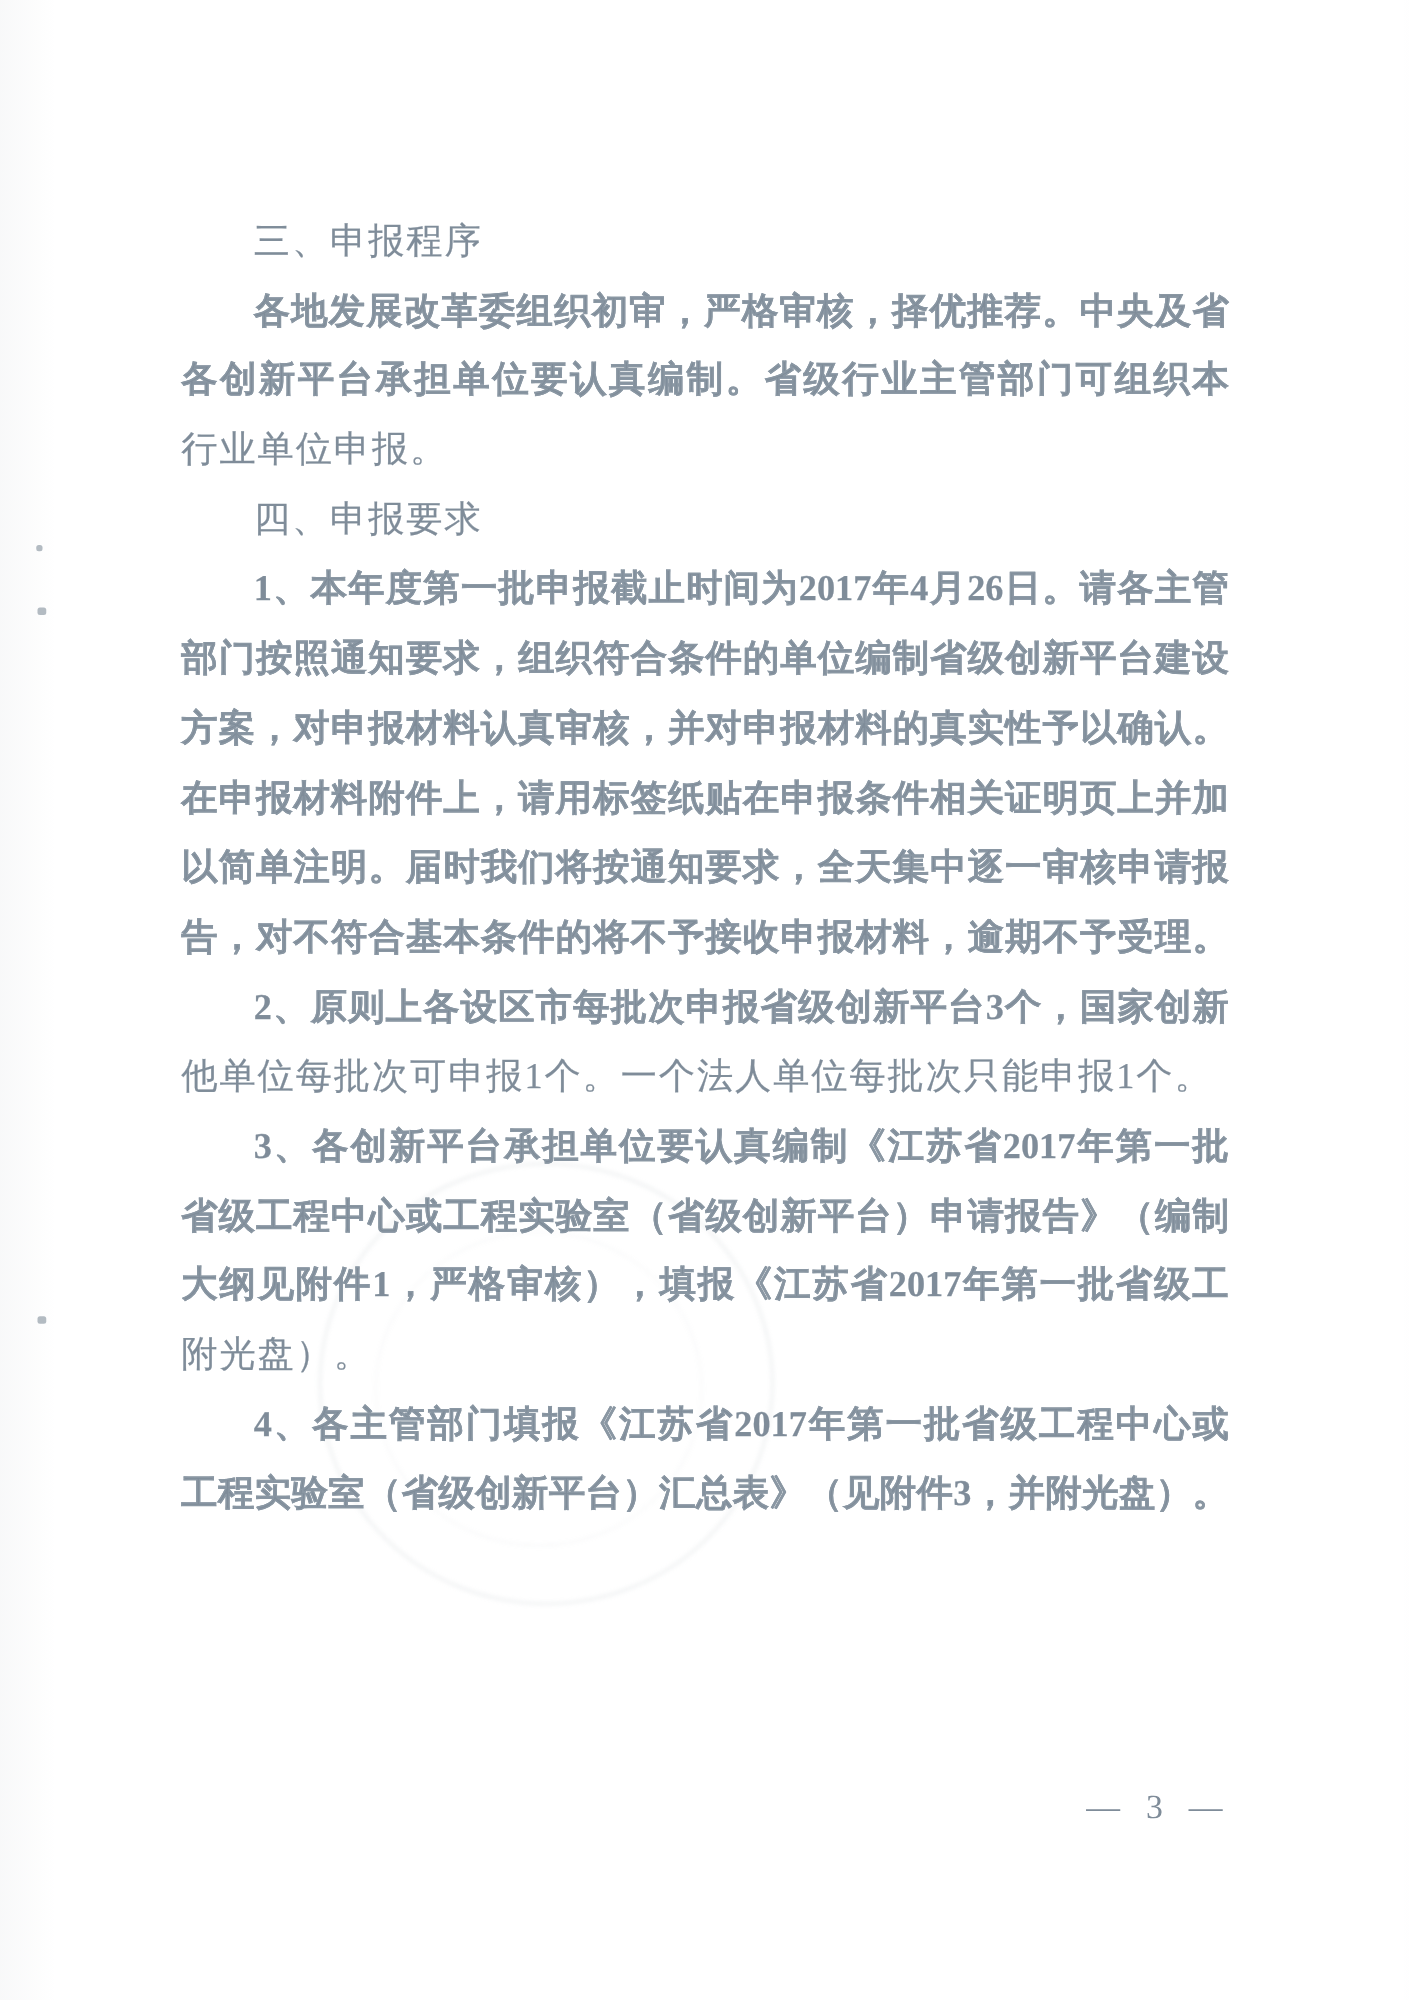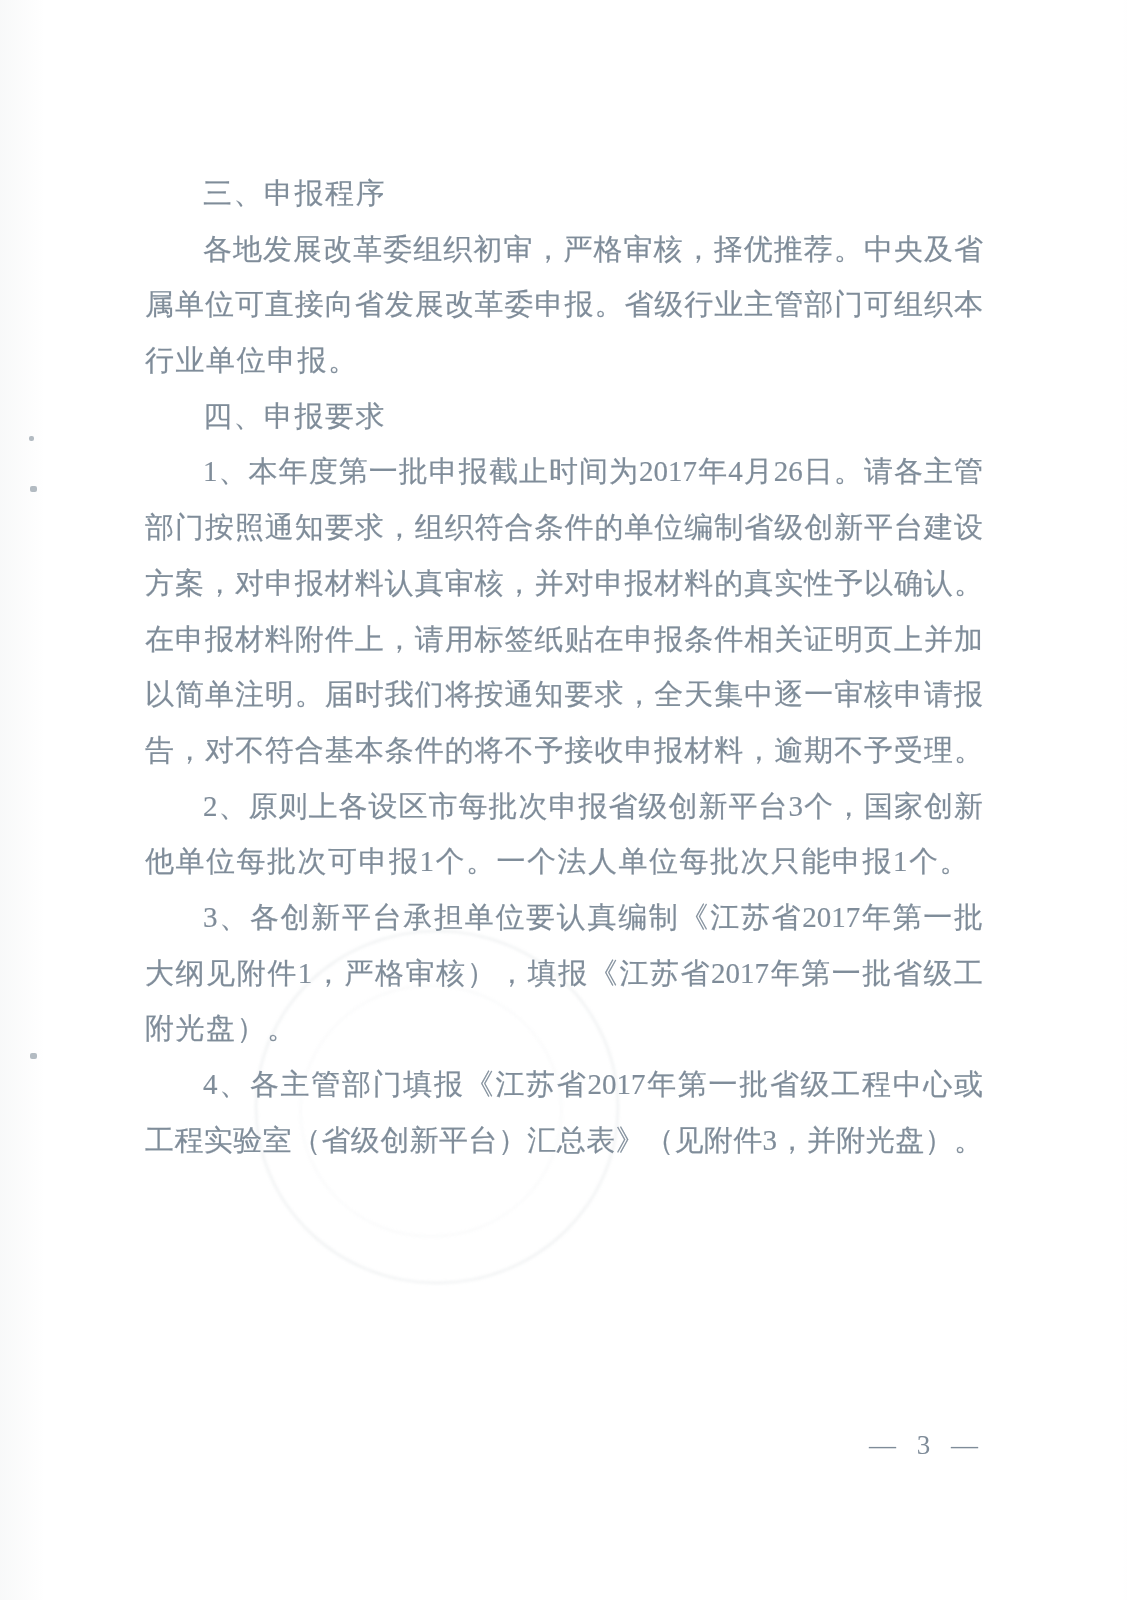"各地发展改革委组织初审，严格审核，择优推荐。中央及省" .line.fill { font-weight: none -> bold }
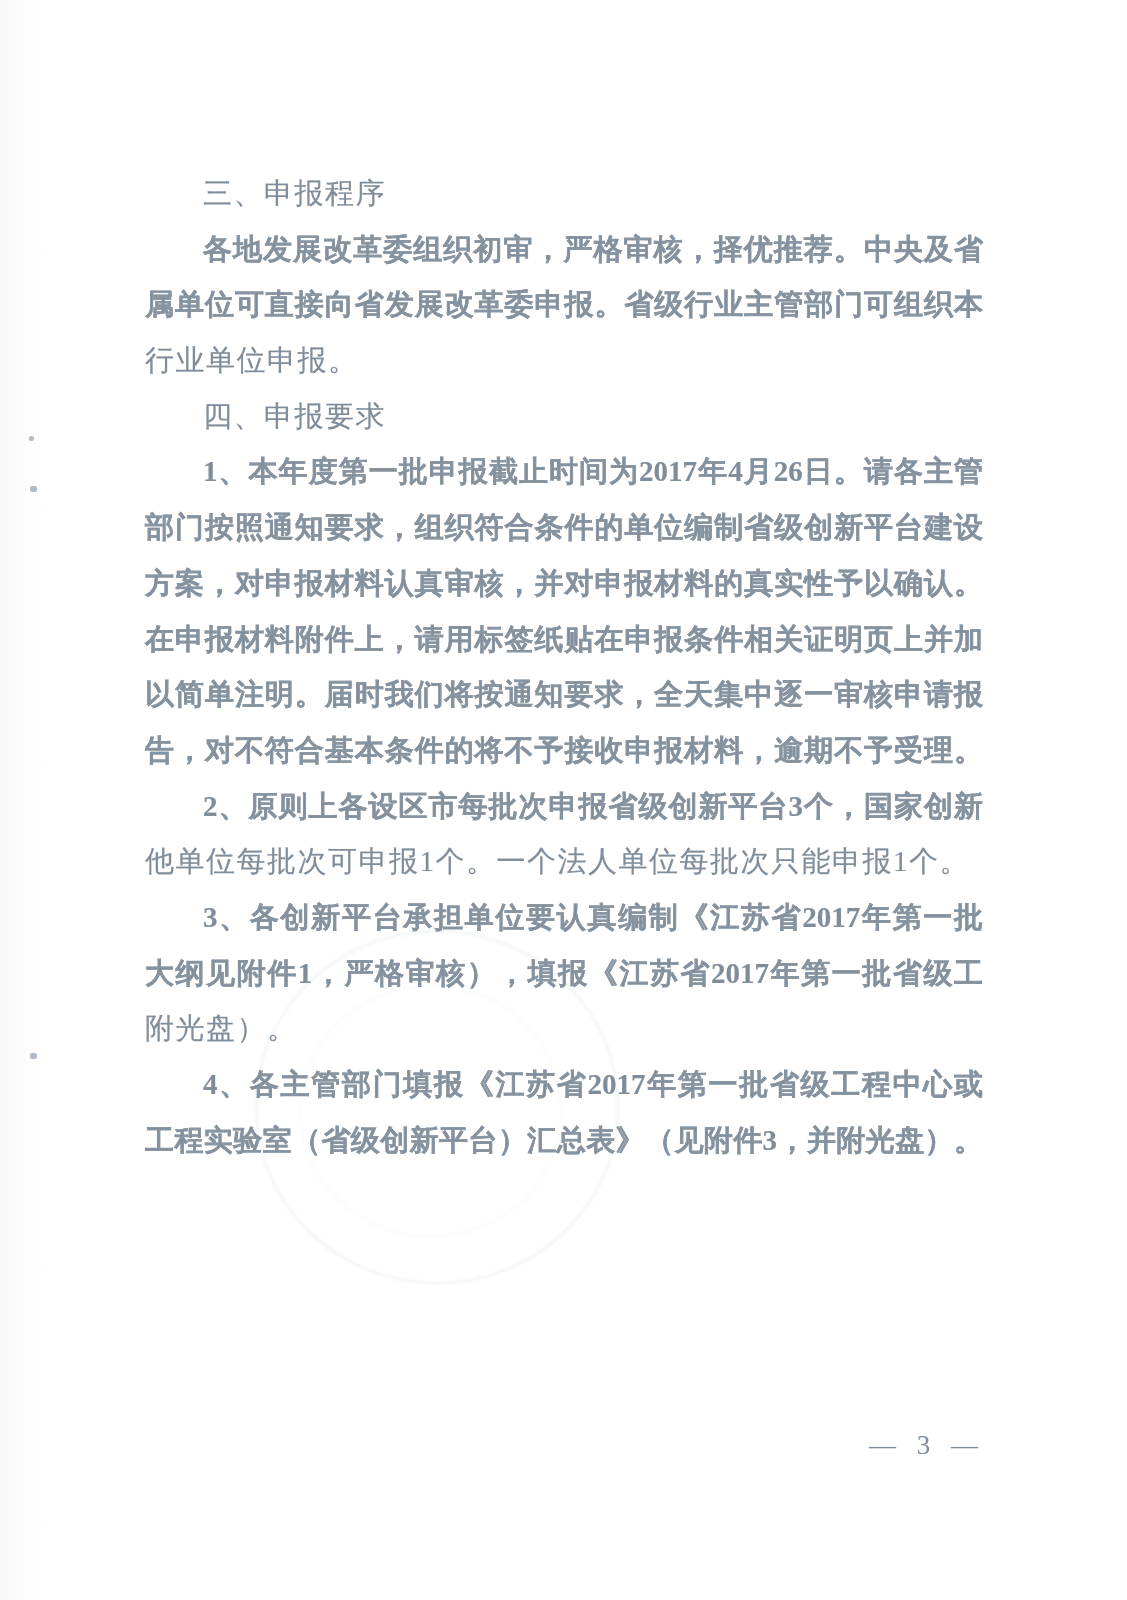"属单位可直接向省发展改革委申报。省级行业主管部门可组织本" div.line { text: 属单位可直接向省发展改革委申报 -> 各创新平台承担单位要认真编制 }
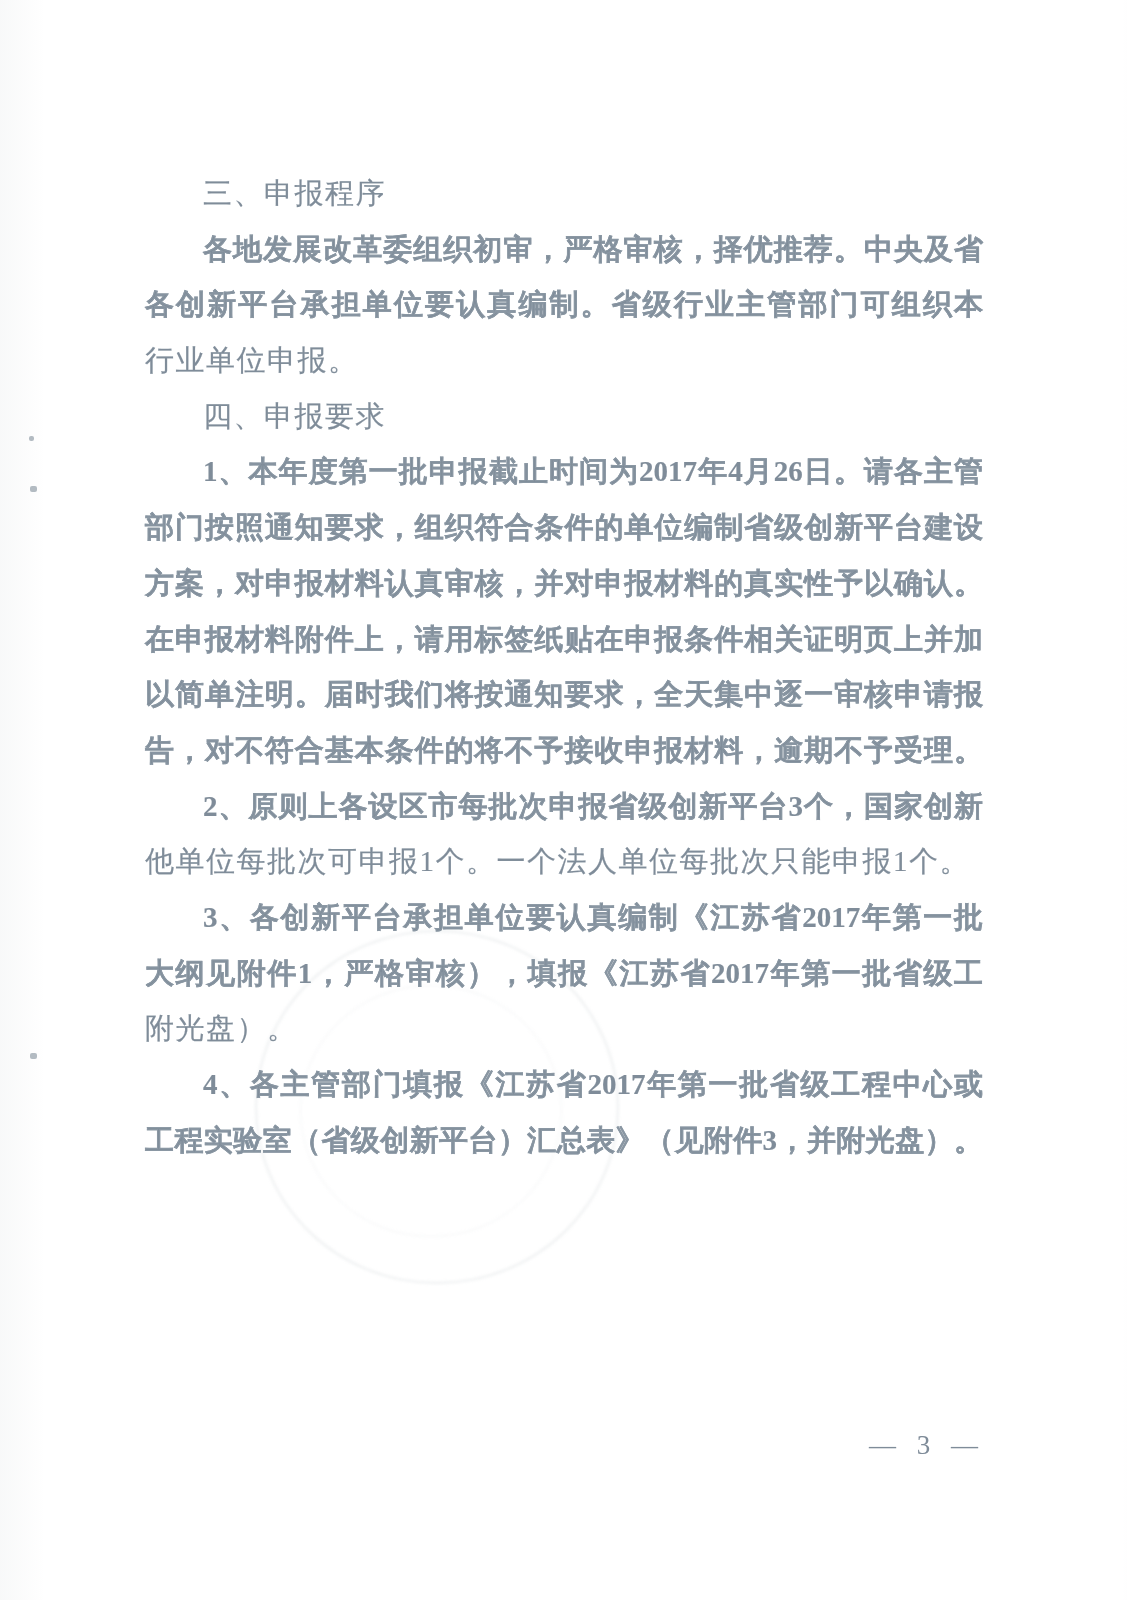"省级工程中心或工程实验室（省级创新平台）申请报告》（编制" div.line { html: none -> <div>省级工程中心或工程实验室（省级创新平台）申请报告》（编制</div> }
